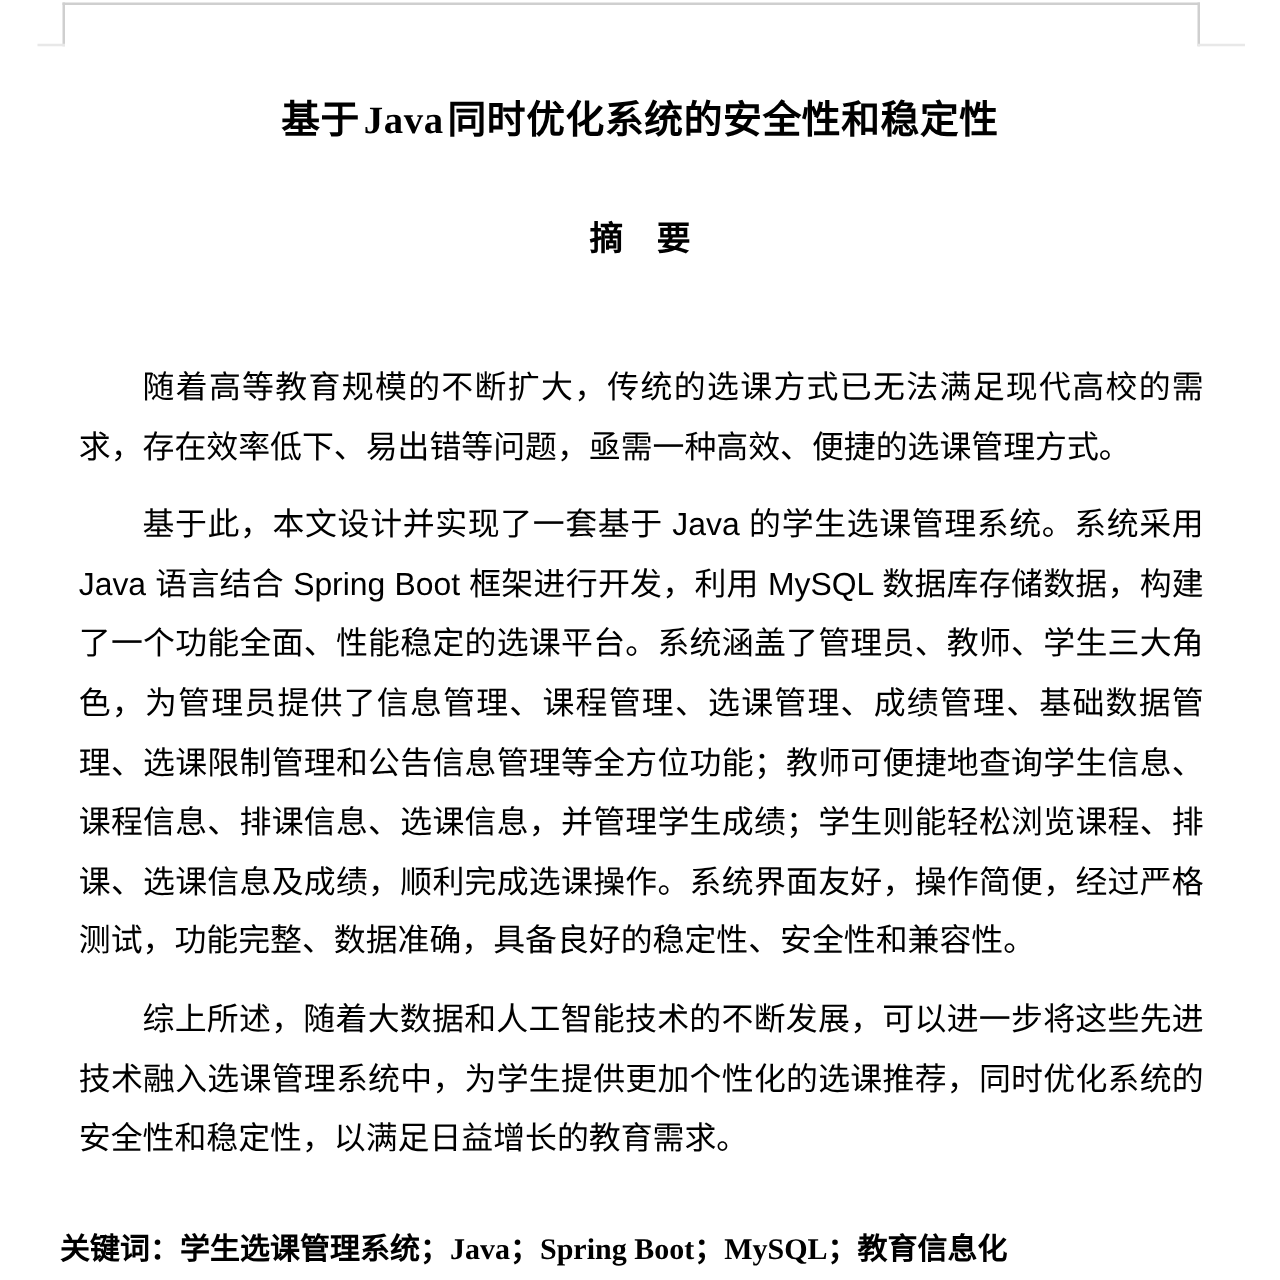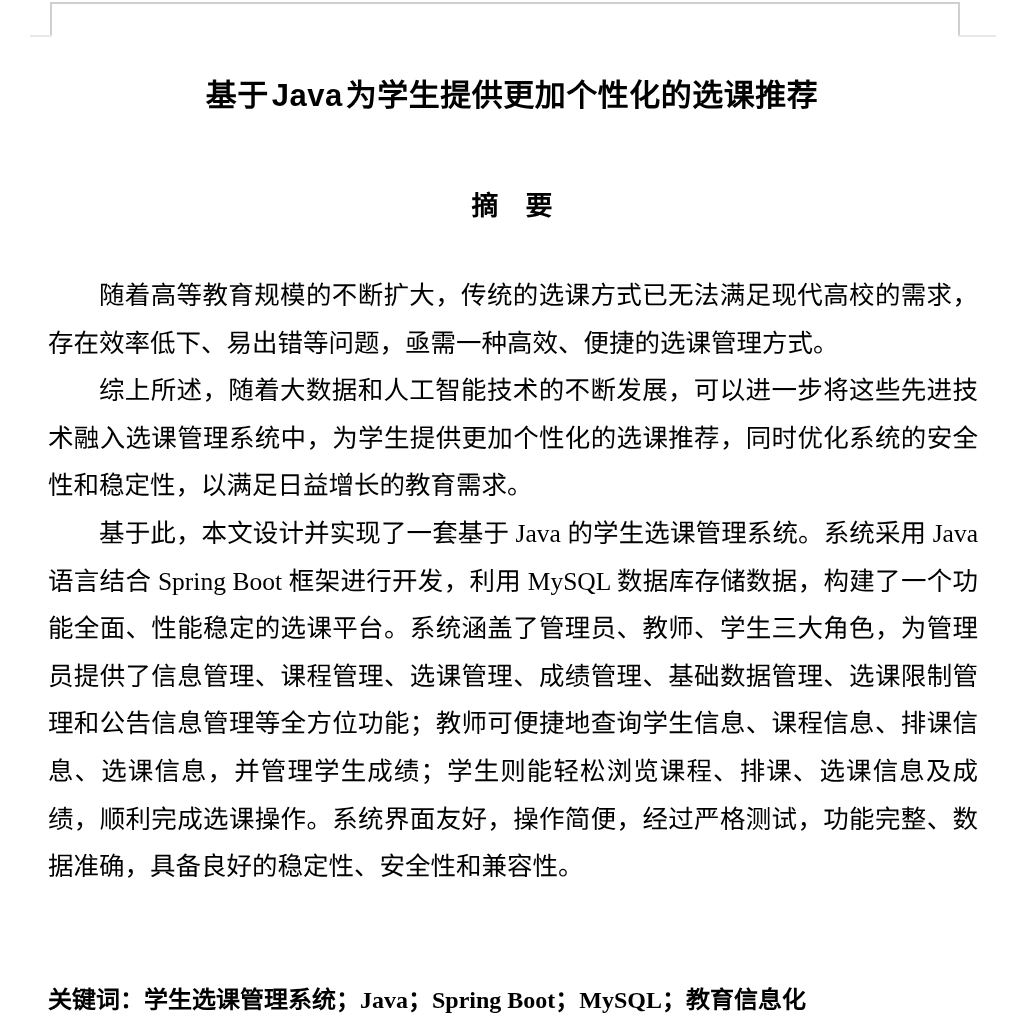"Java" .doc-title .latin { font-family: Liberation Sans, sans-serif -> Liberation Serif, serif }
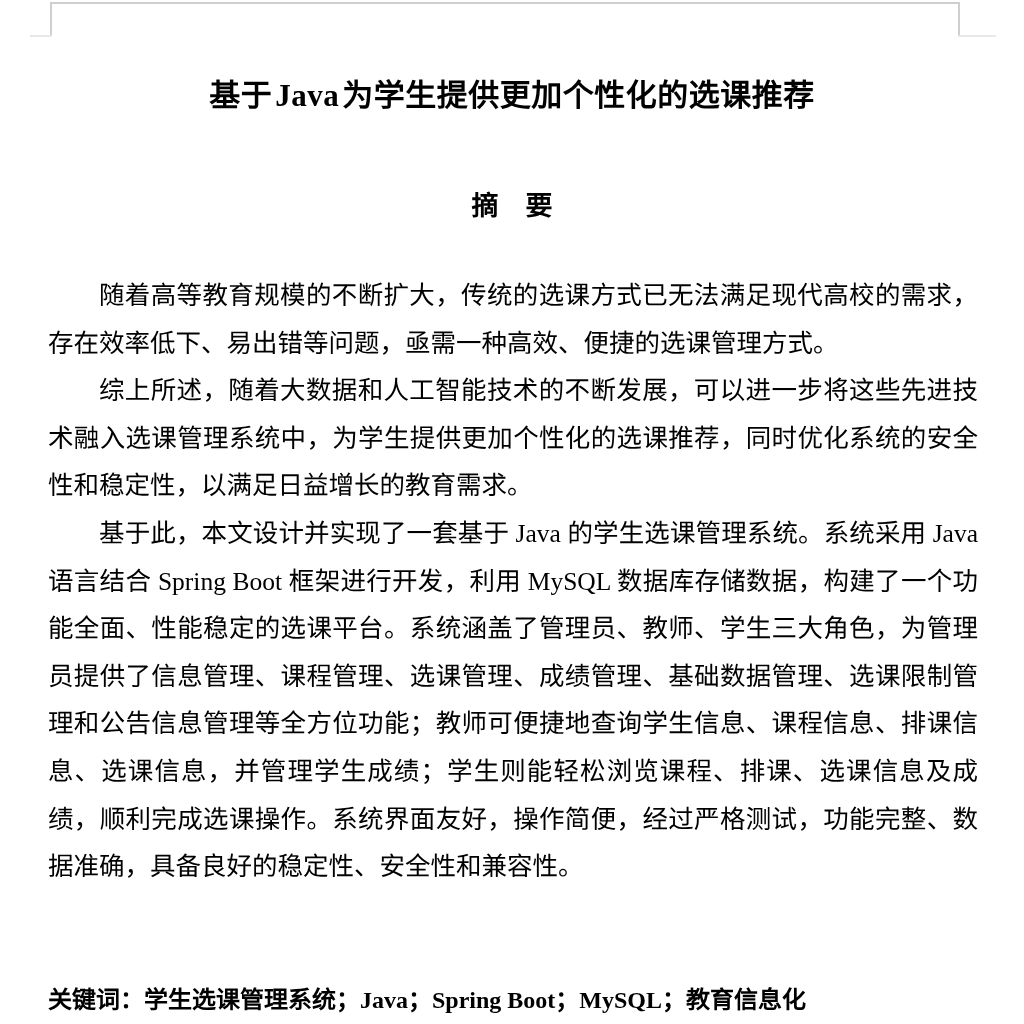"为学生提供更加个性化的选课推荐" span { text: 为学生提供更加个性化的选课推荐 -> 同时优化系统的安全性和稳定性 }
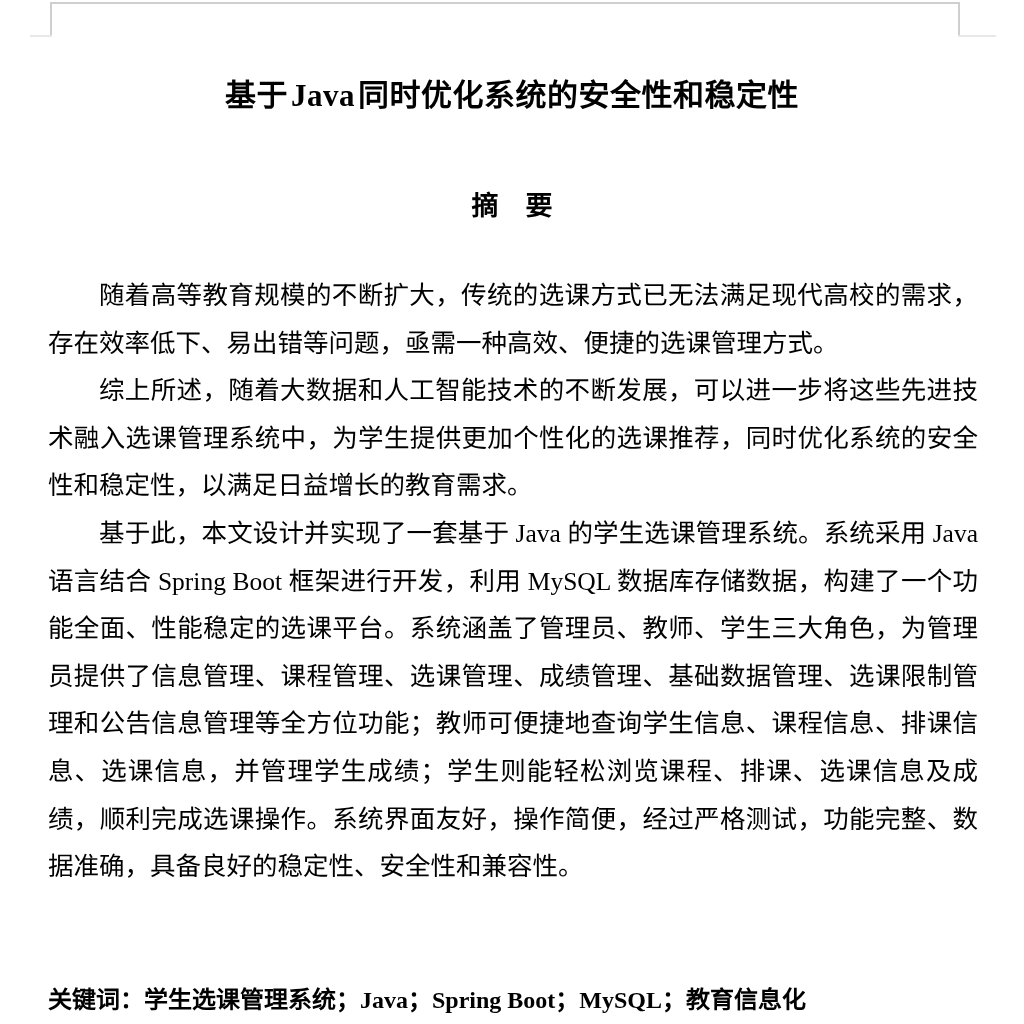"摘 要" .section-heading { top: 193px -> 178px }
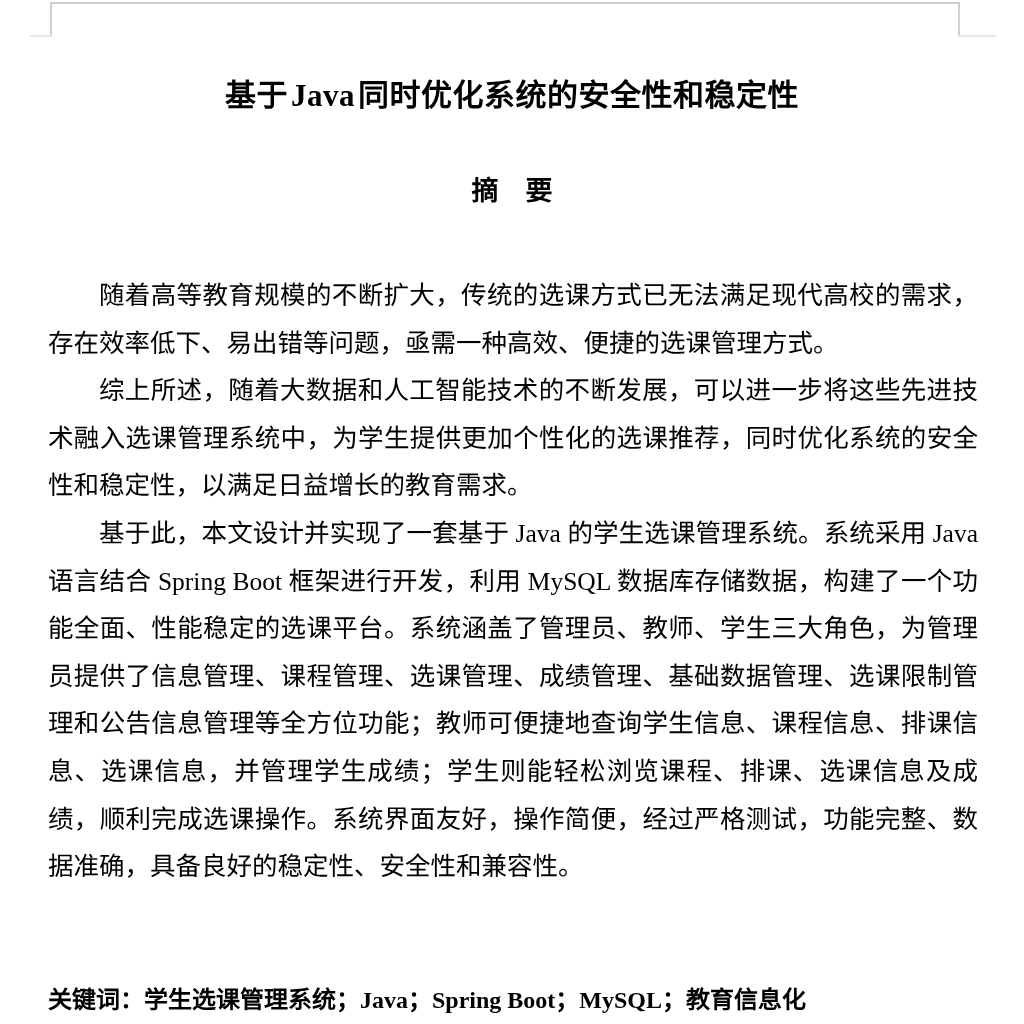"随着高等教育规模的不断扩大，传统的选课方式已无法满足现代高校的需求，存在效率低下" .para { font-family: Liberation Serif, serif -> Liberation Sans, sans-serif; margin: 0 -> 15px }
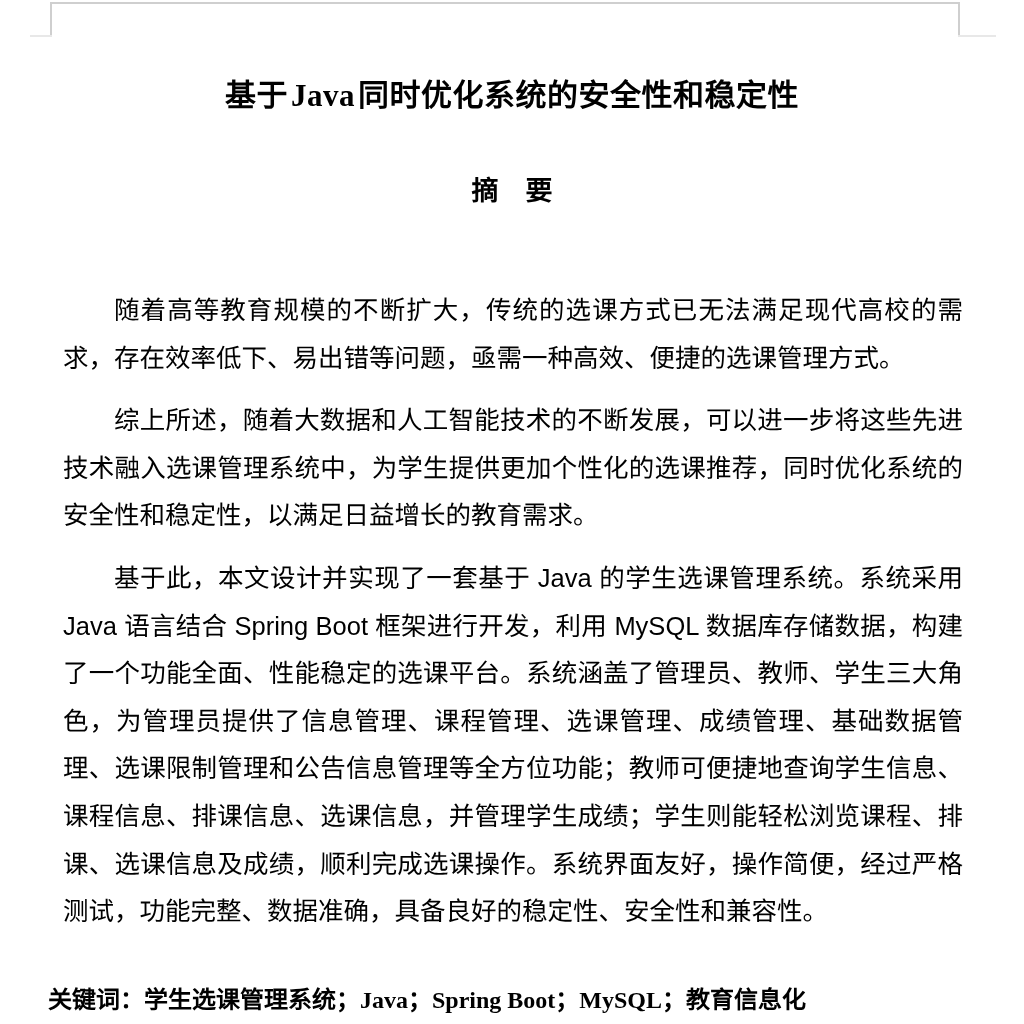"综上所述，随着大数据和人工智能技术的不断发展，可以进一步将这些先进技术融入选课管" p.para { order: before "基于此，本文设计并实现了一套基于 Java 的学生选课管理系统。系统采用" -> after "基于此，本文设计并实现了一套基于 Java 的学生选课管理系统。系统采用" }
